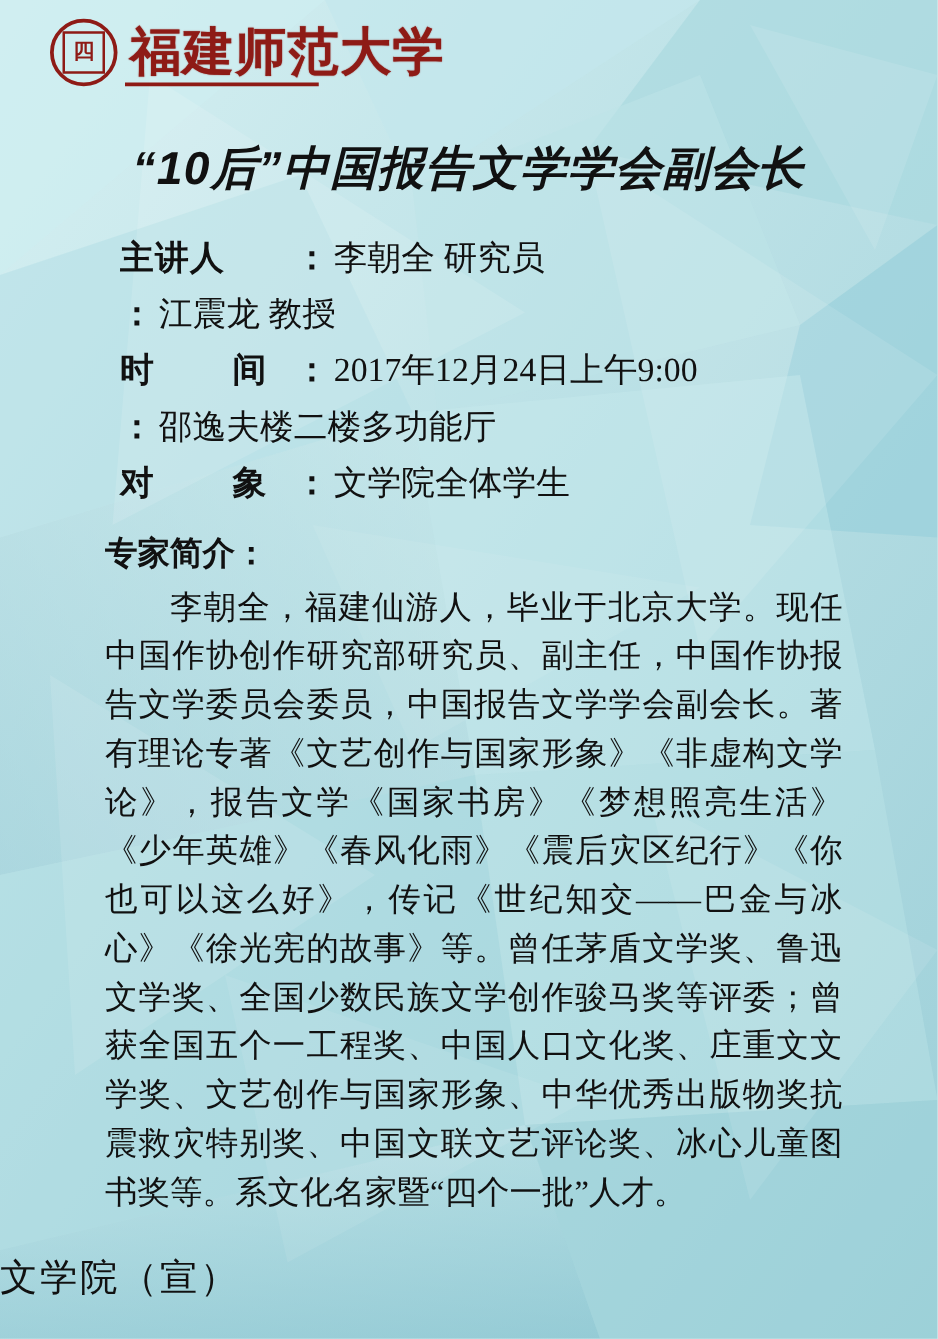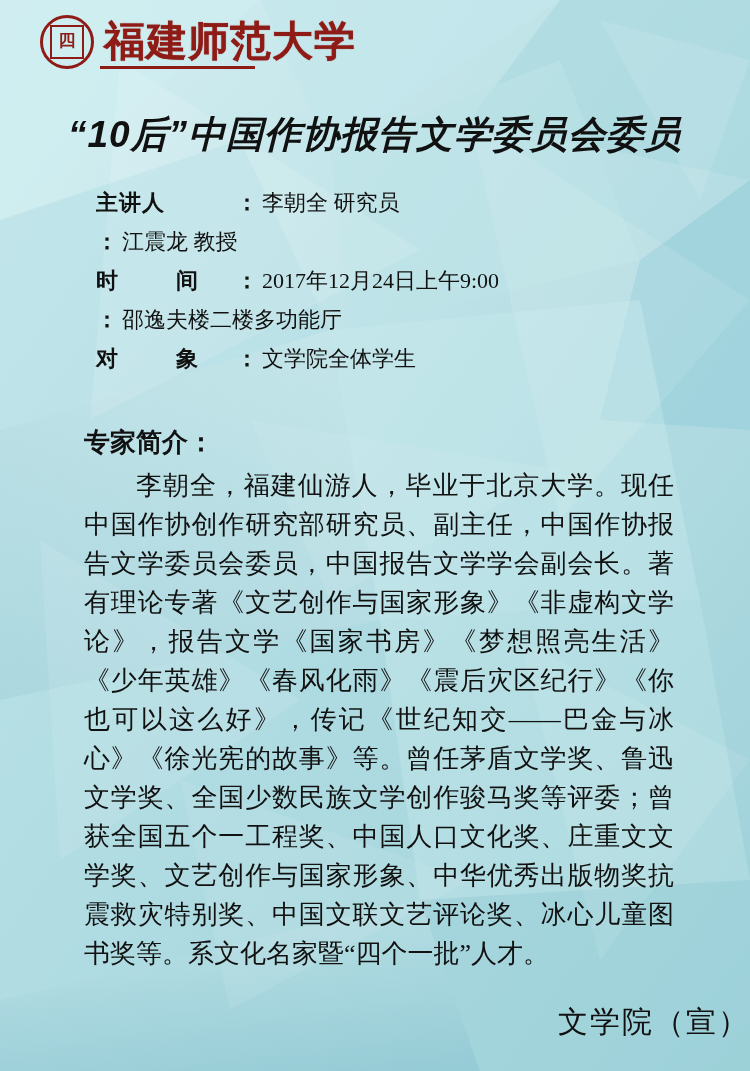"“10后”中国作协报告文学委员会委员" div.title { text: 作协报告文学委员会委员 -> 报告文学学会副会长 }
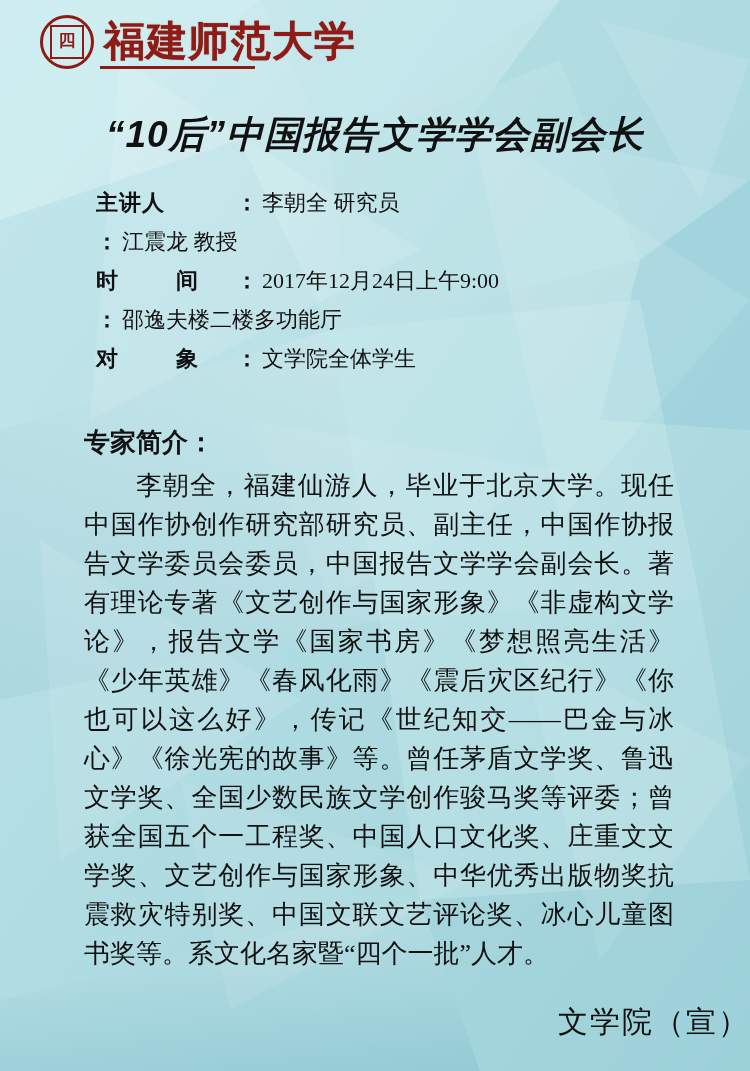"主讲人" .info-row { font-size: 22px -> 27px }
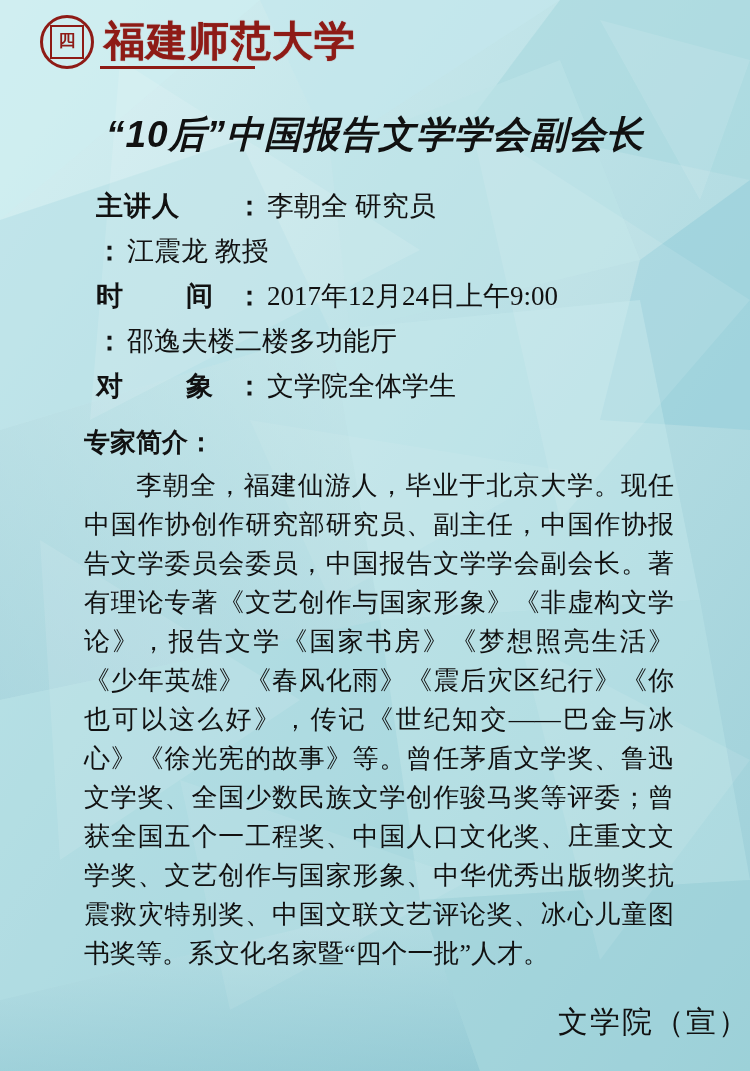"文学院（宣）" .footer { text-align: right -> left }
